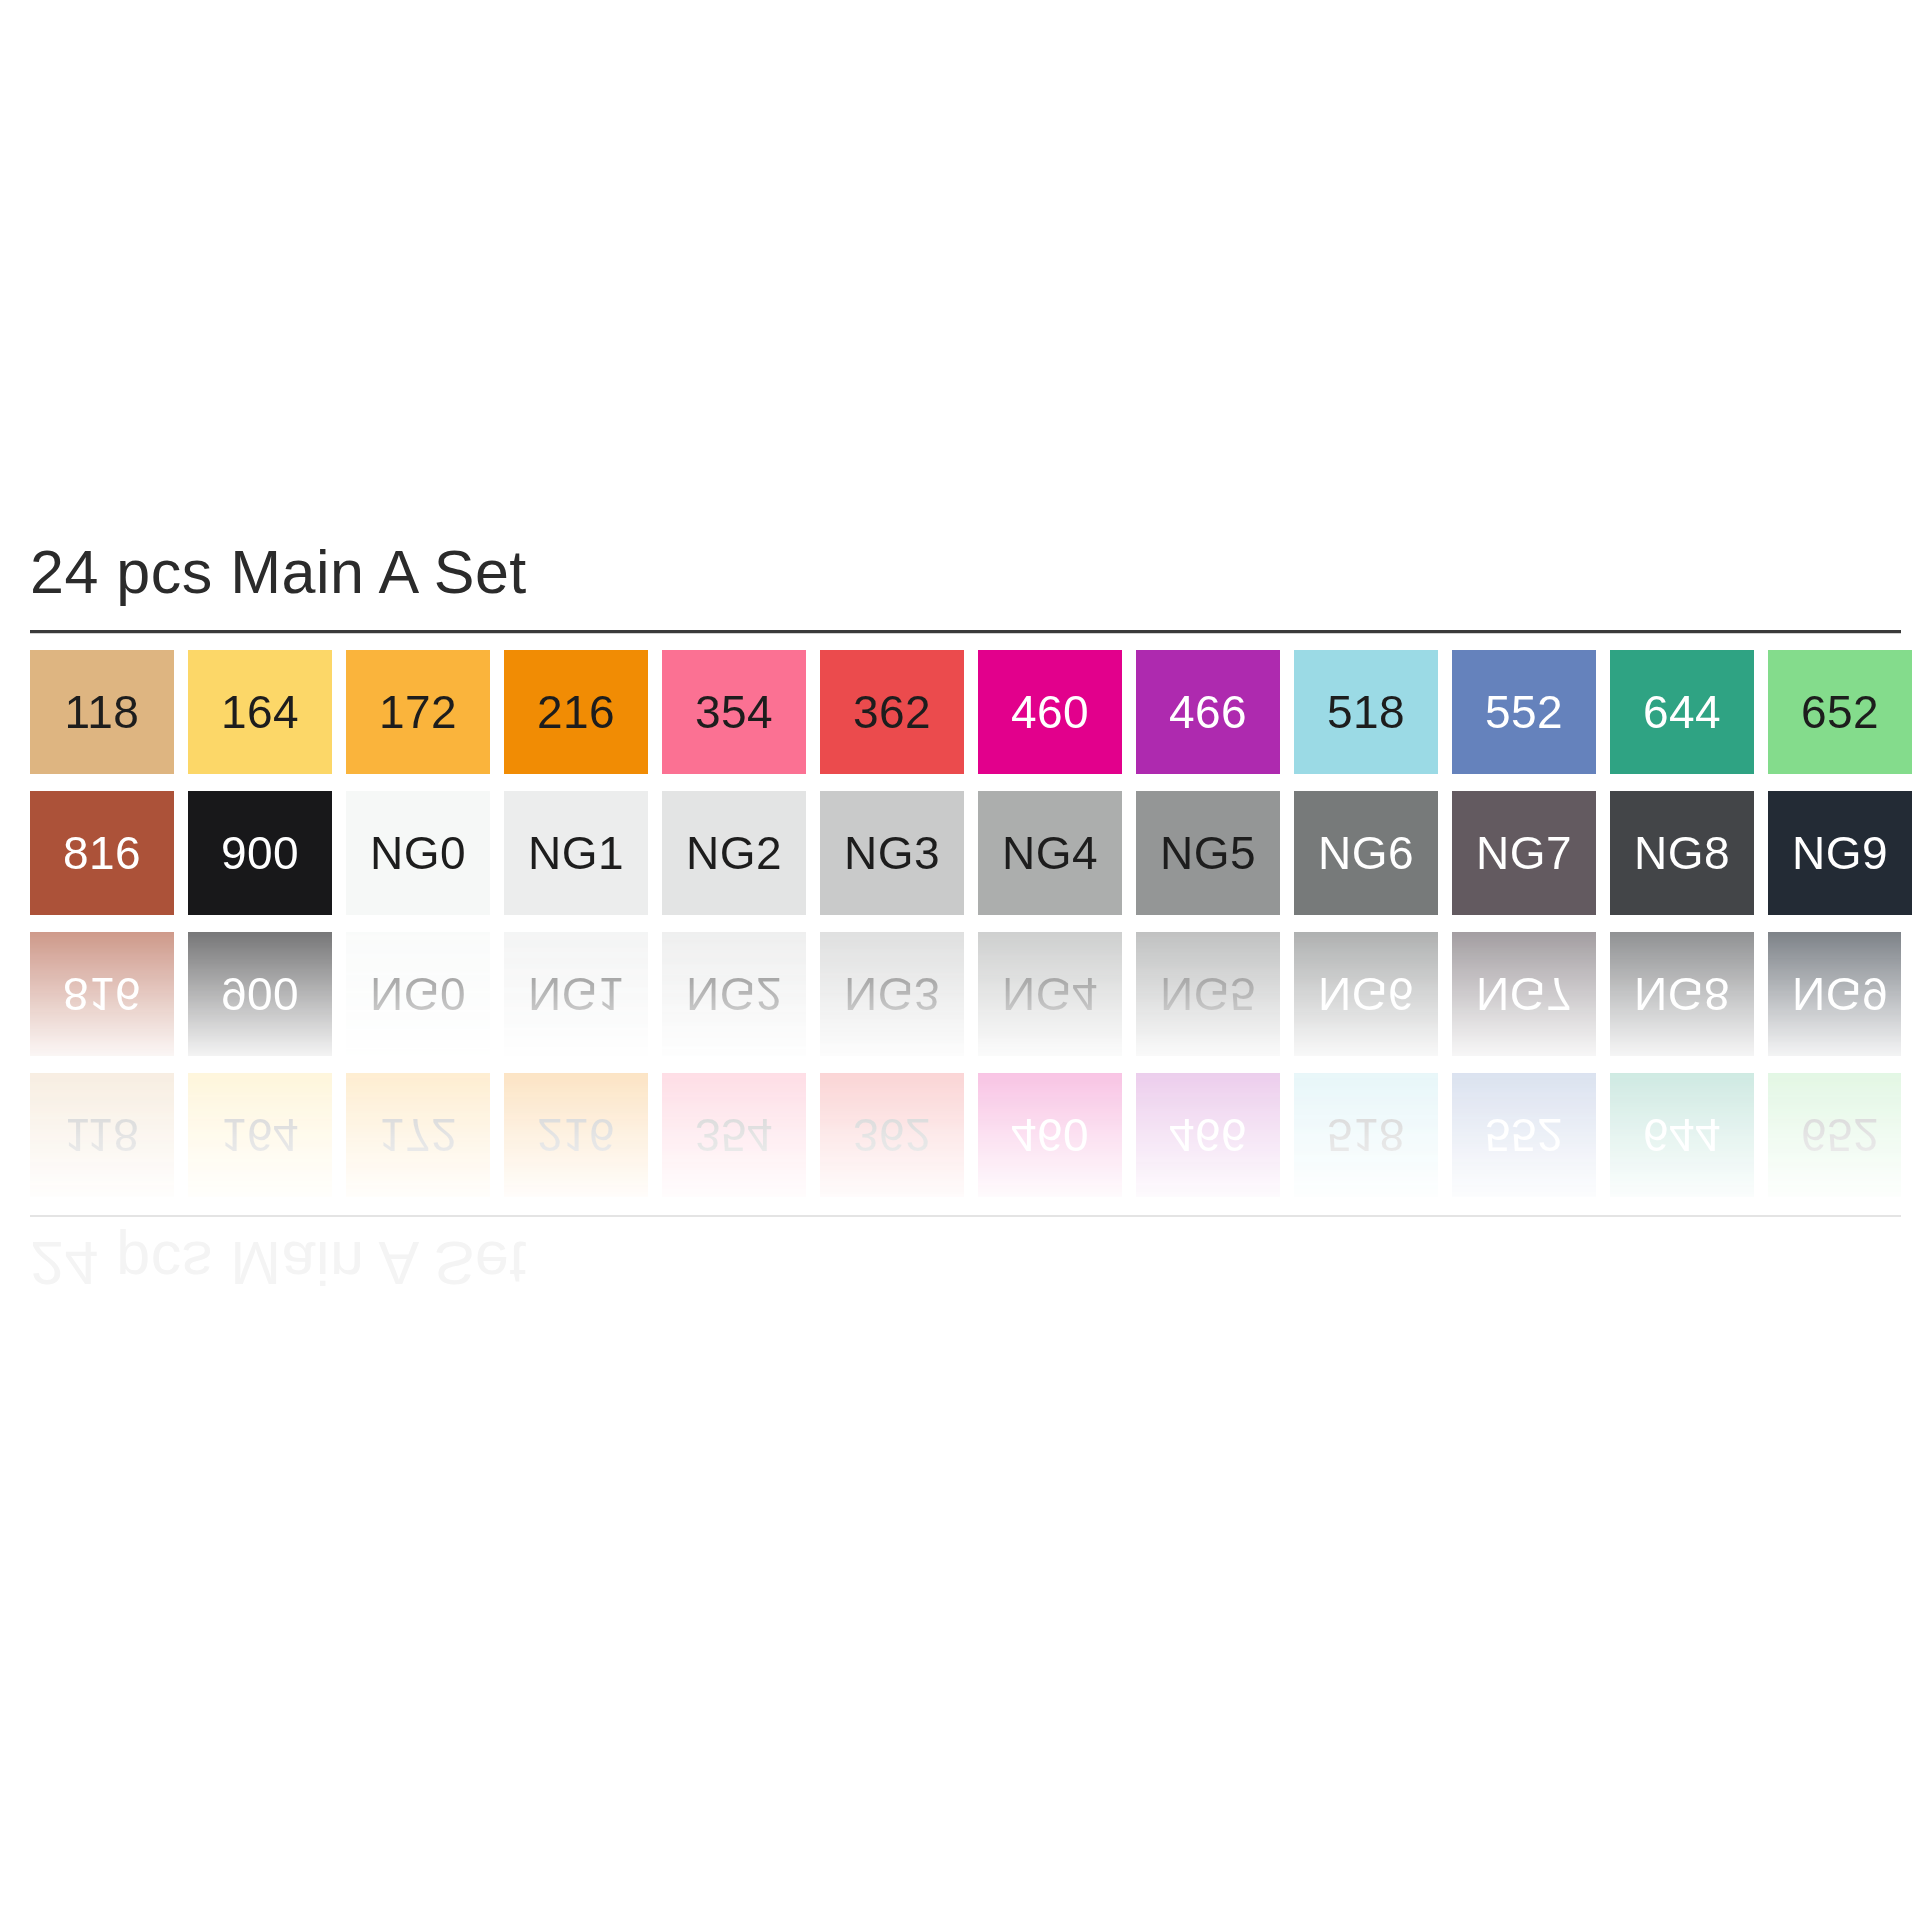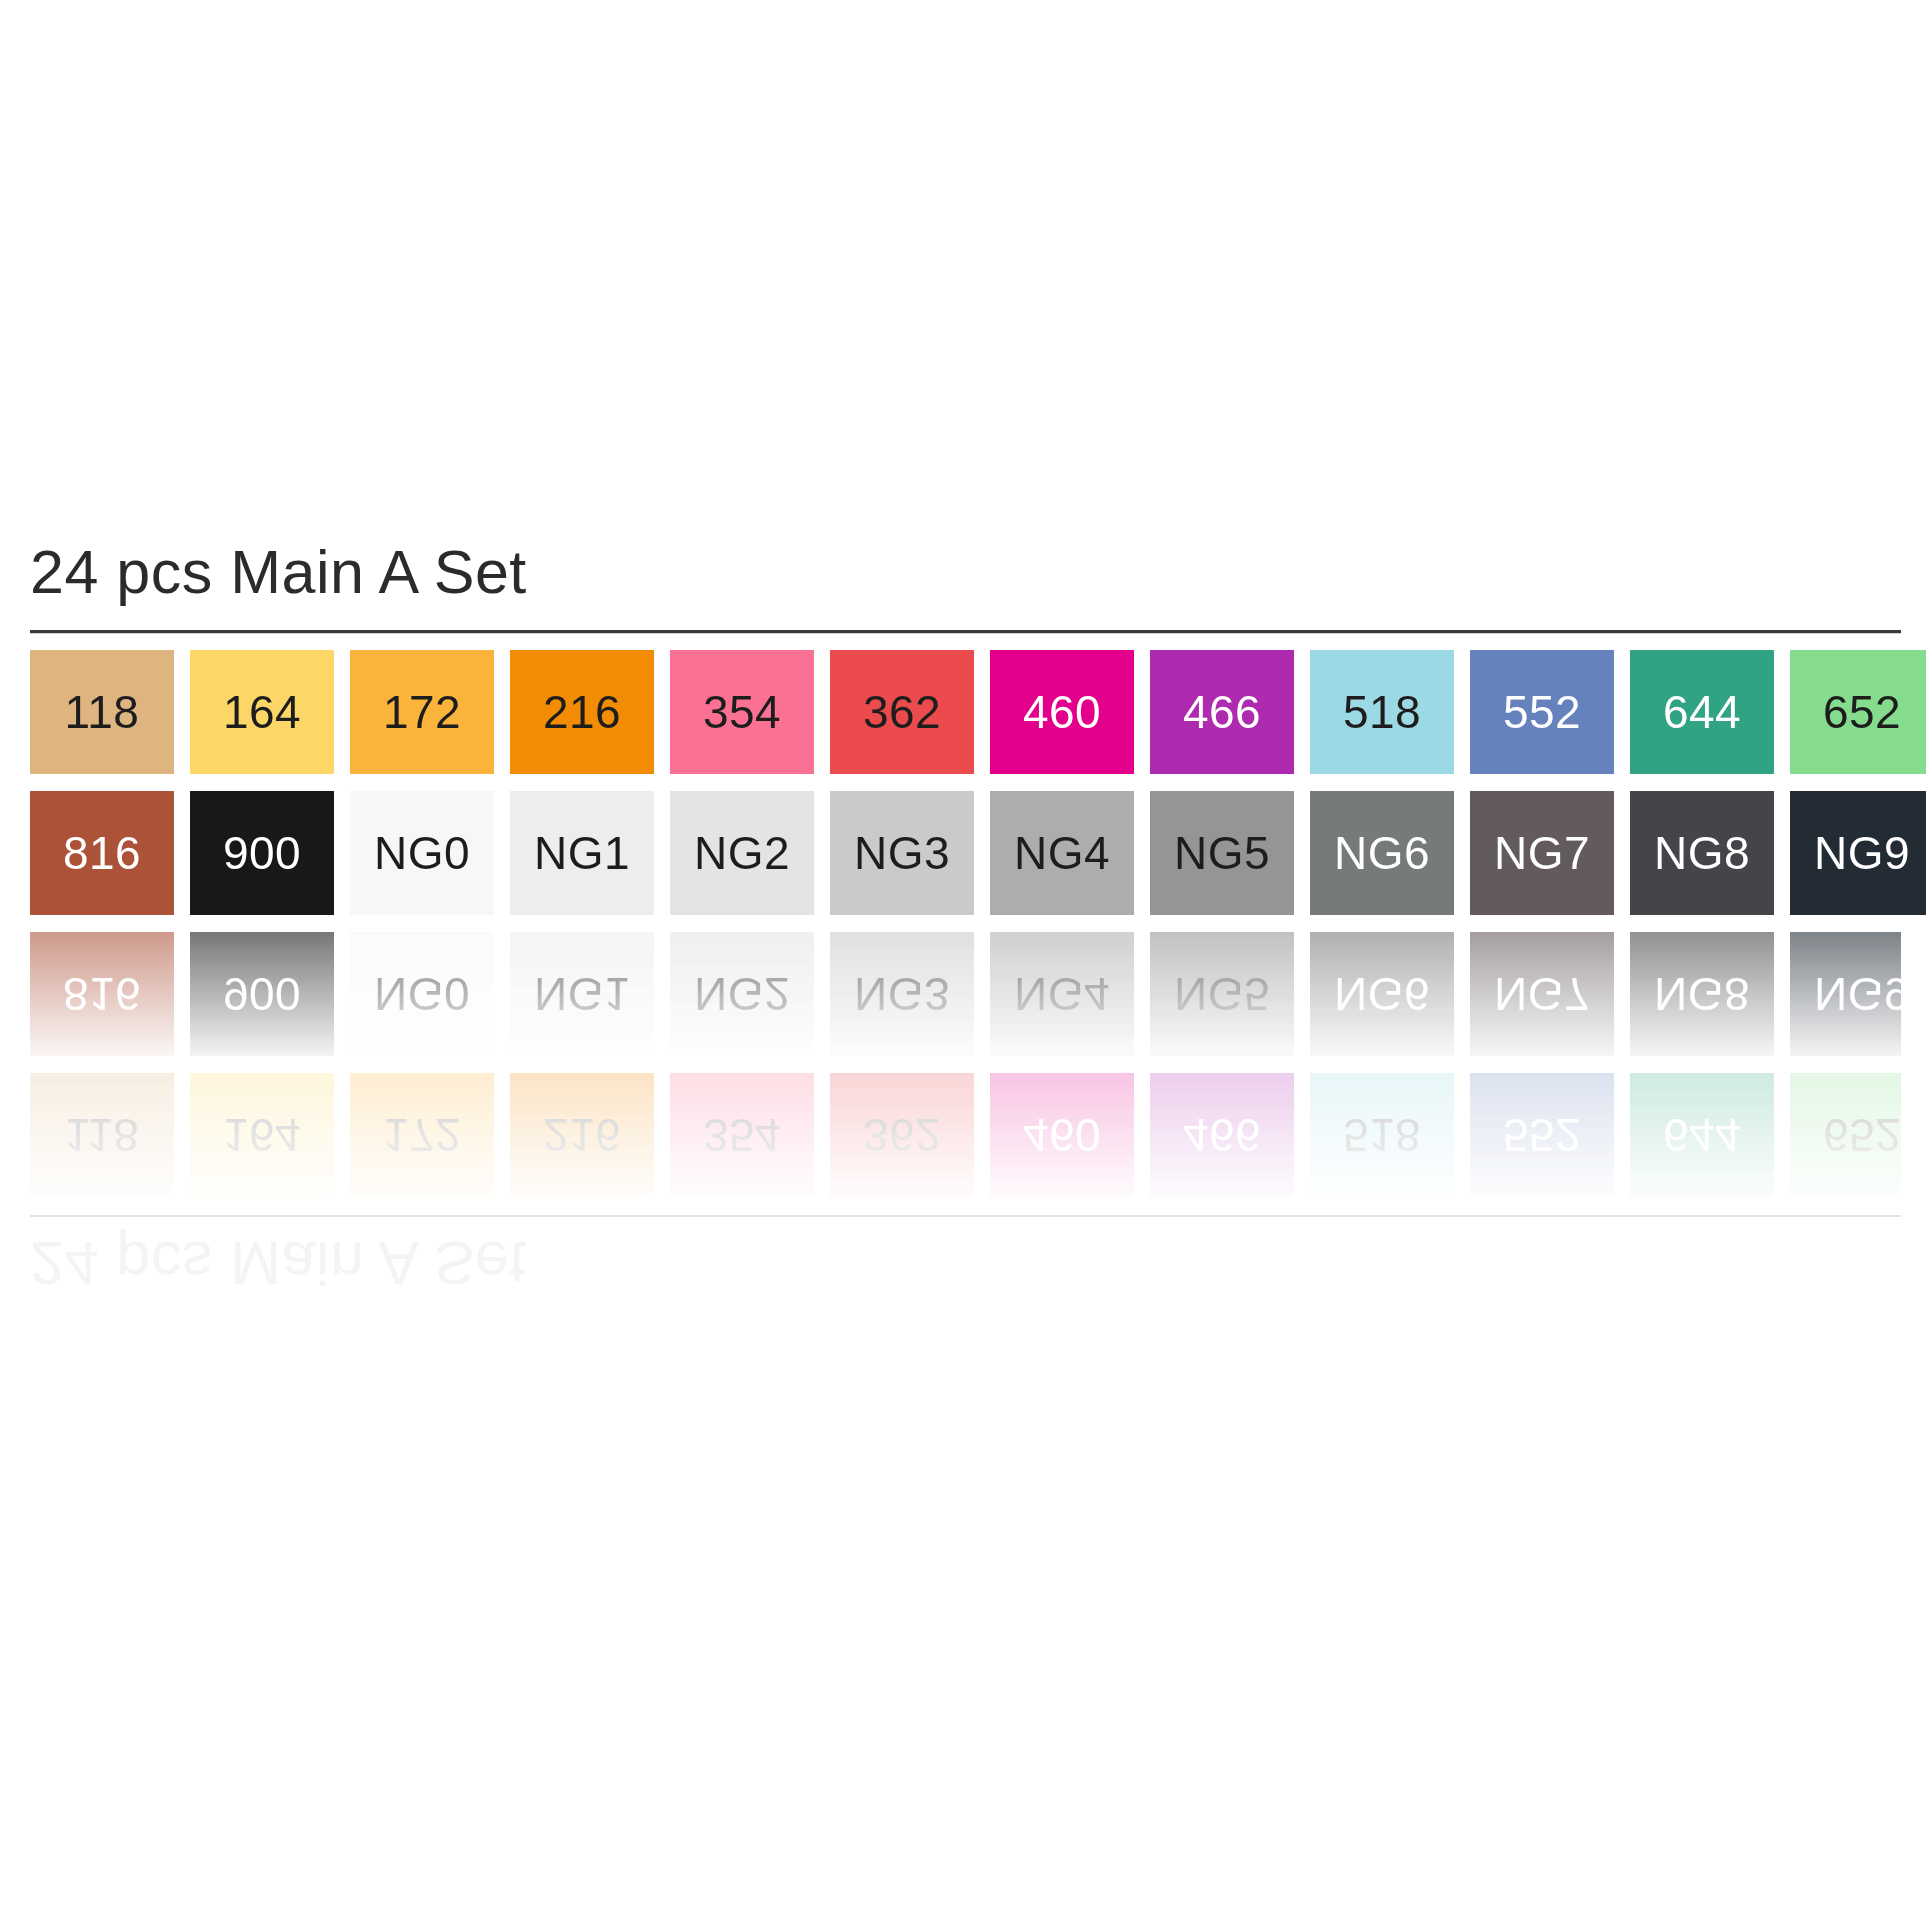"118" .grid { gap: 16px -> none }
